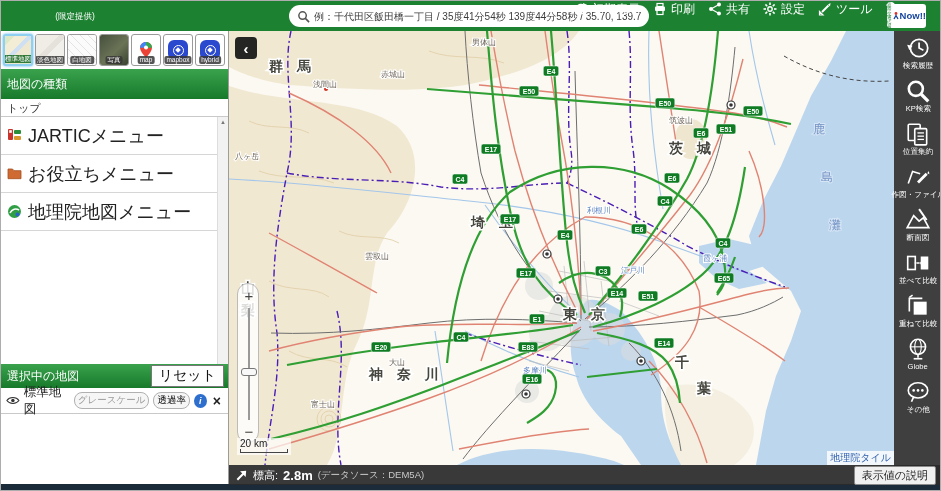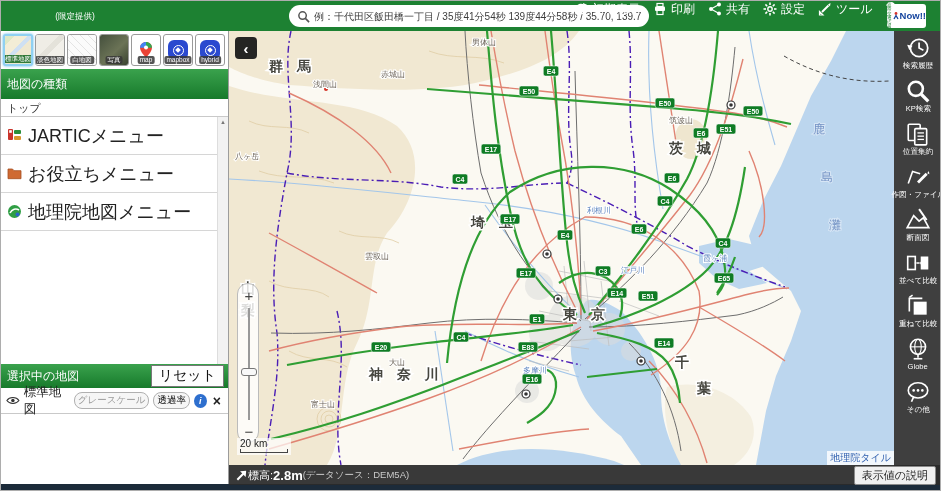"標高:" #statusbar { gap: none -> 5px }
